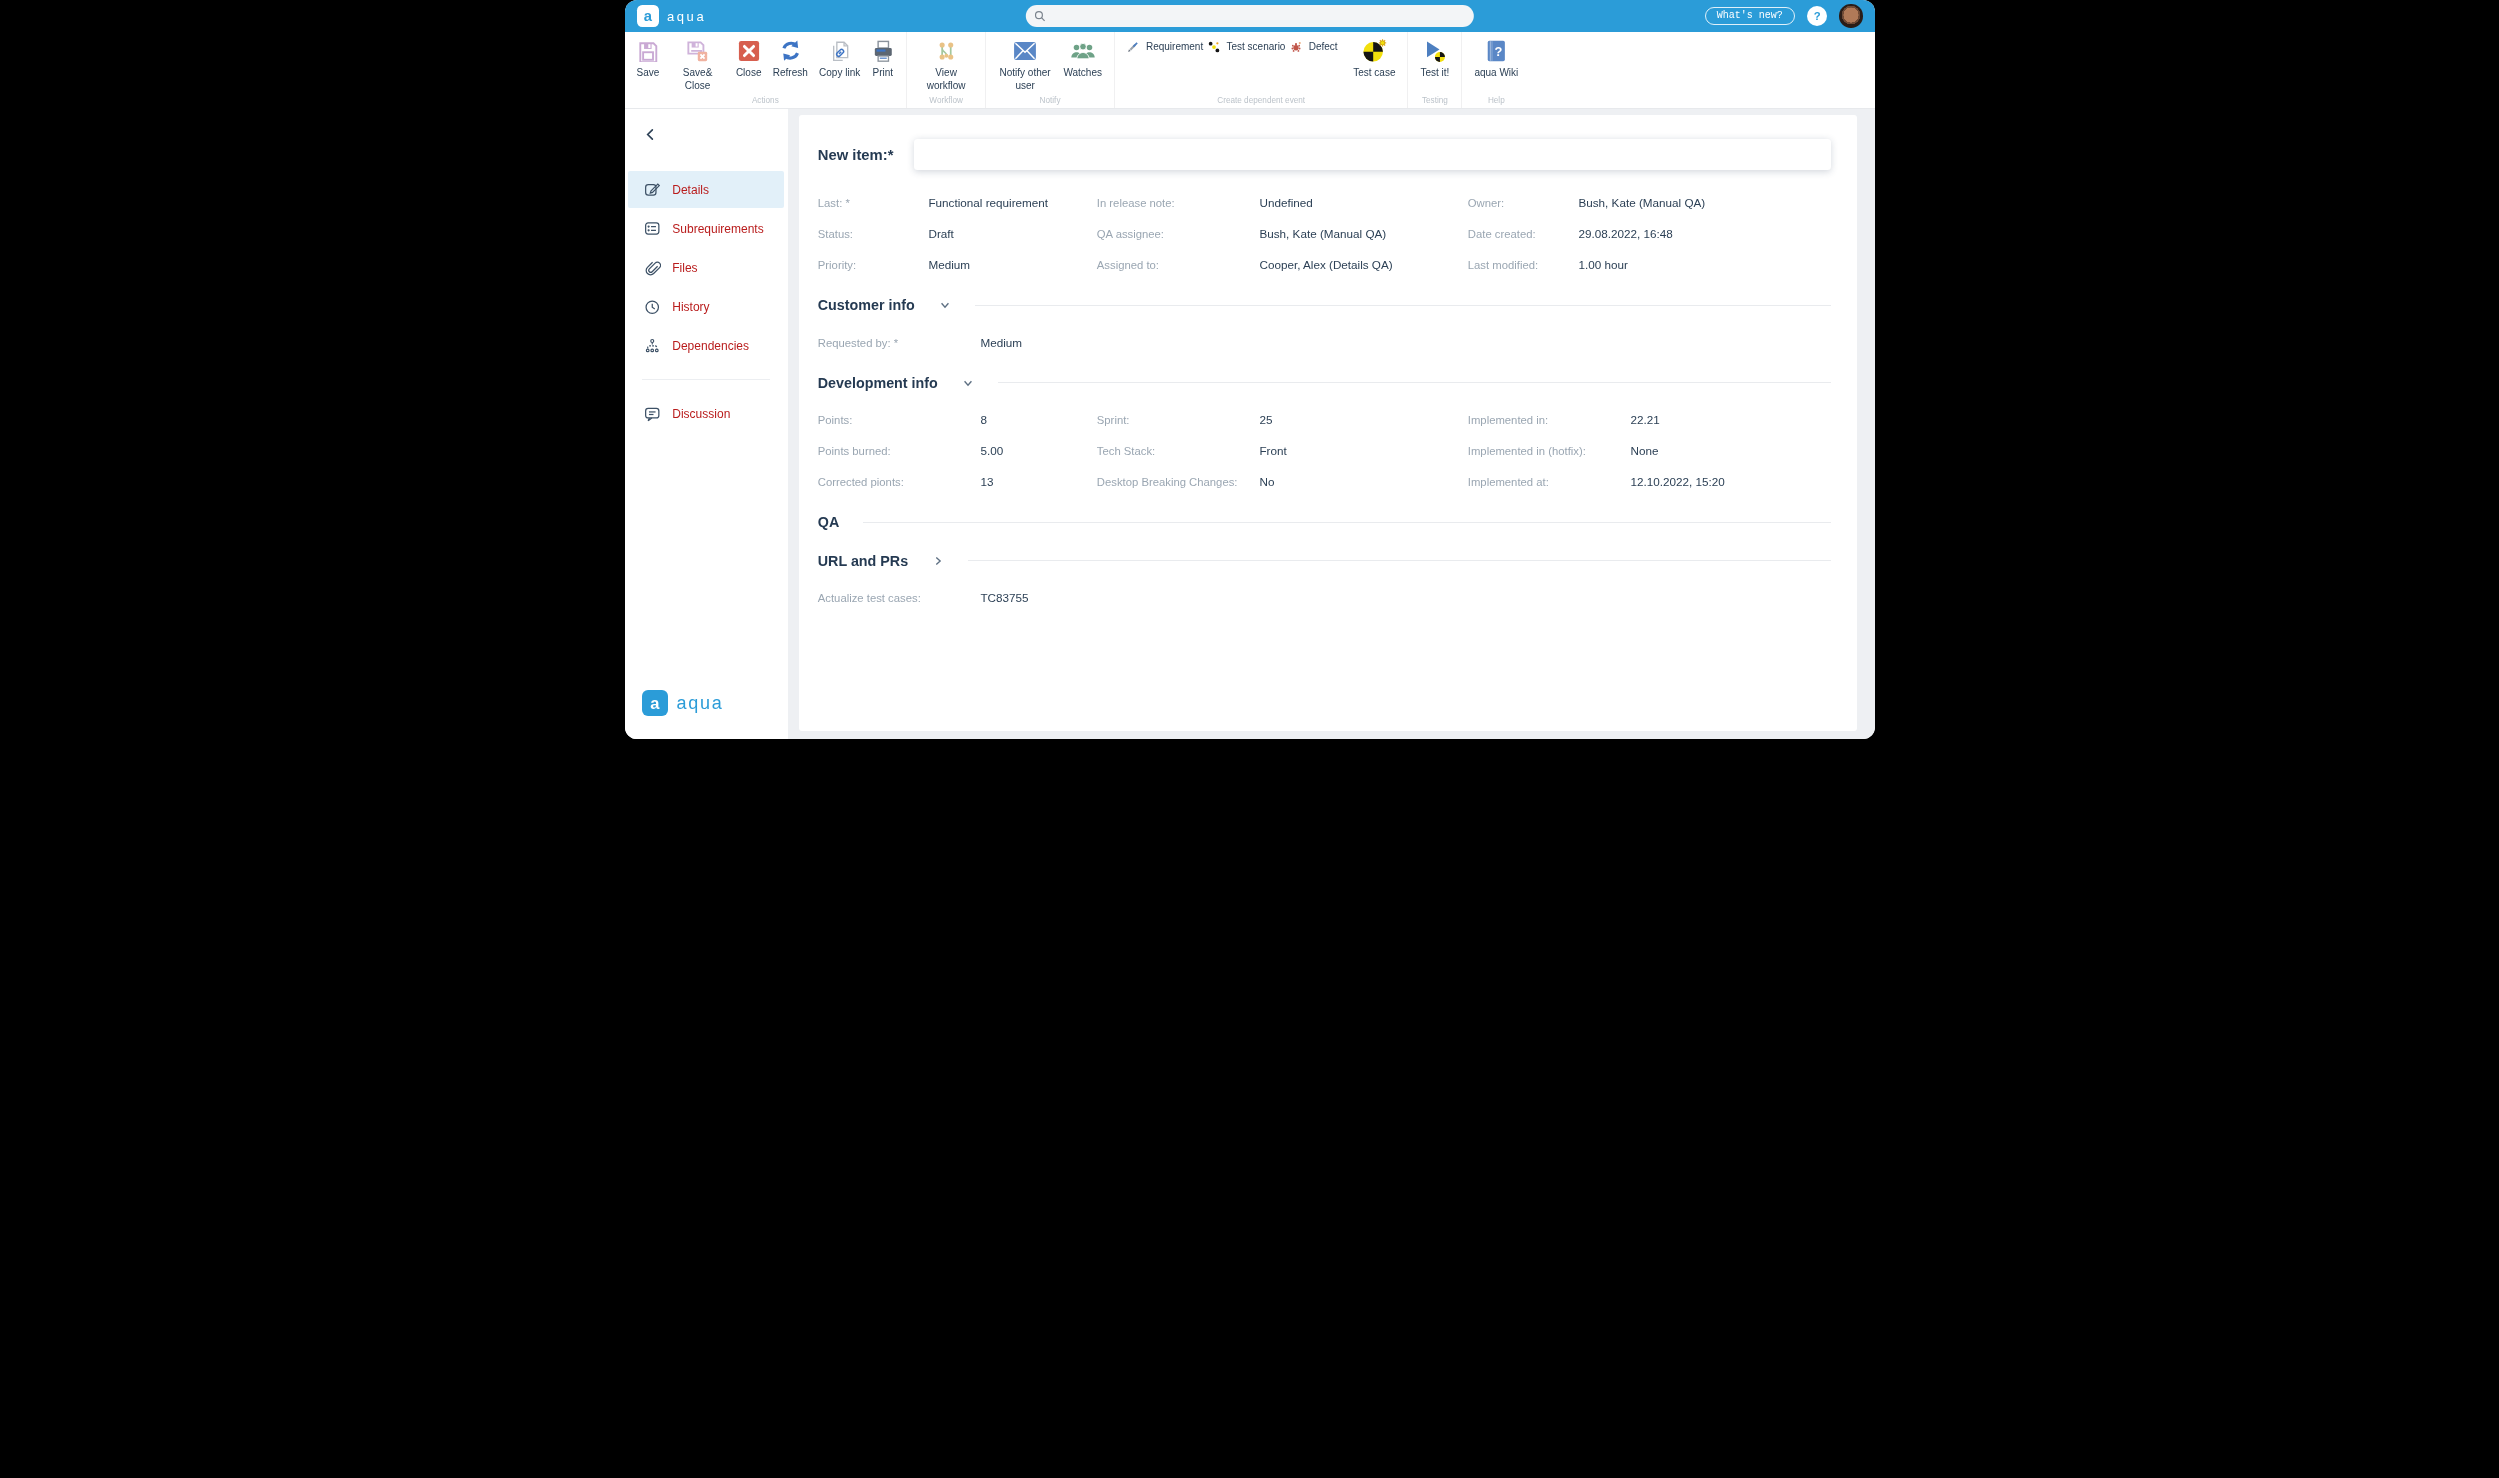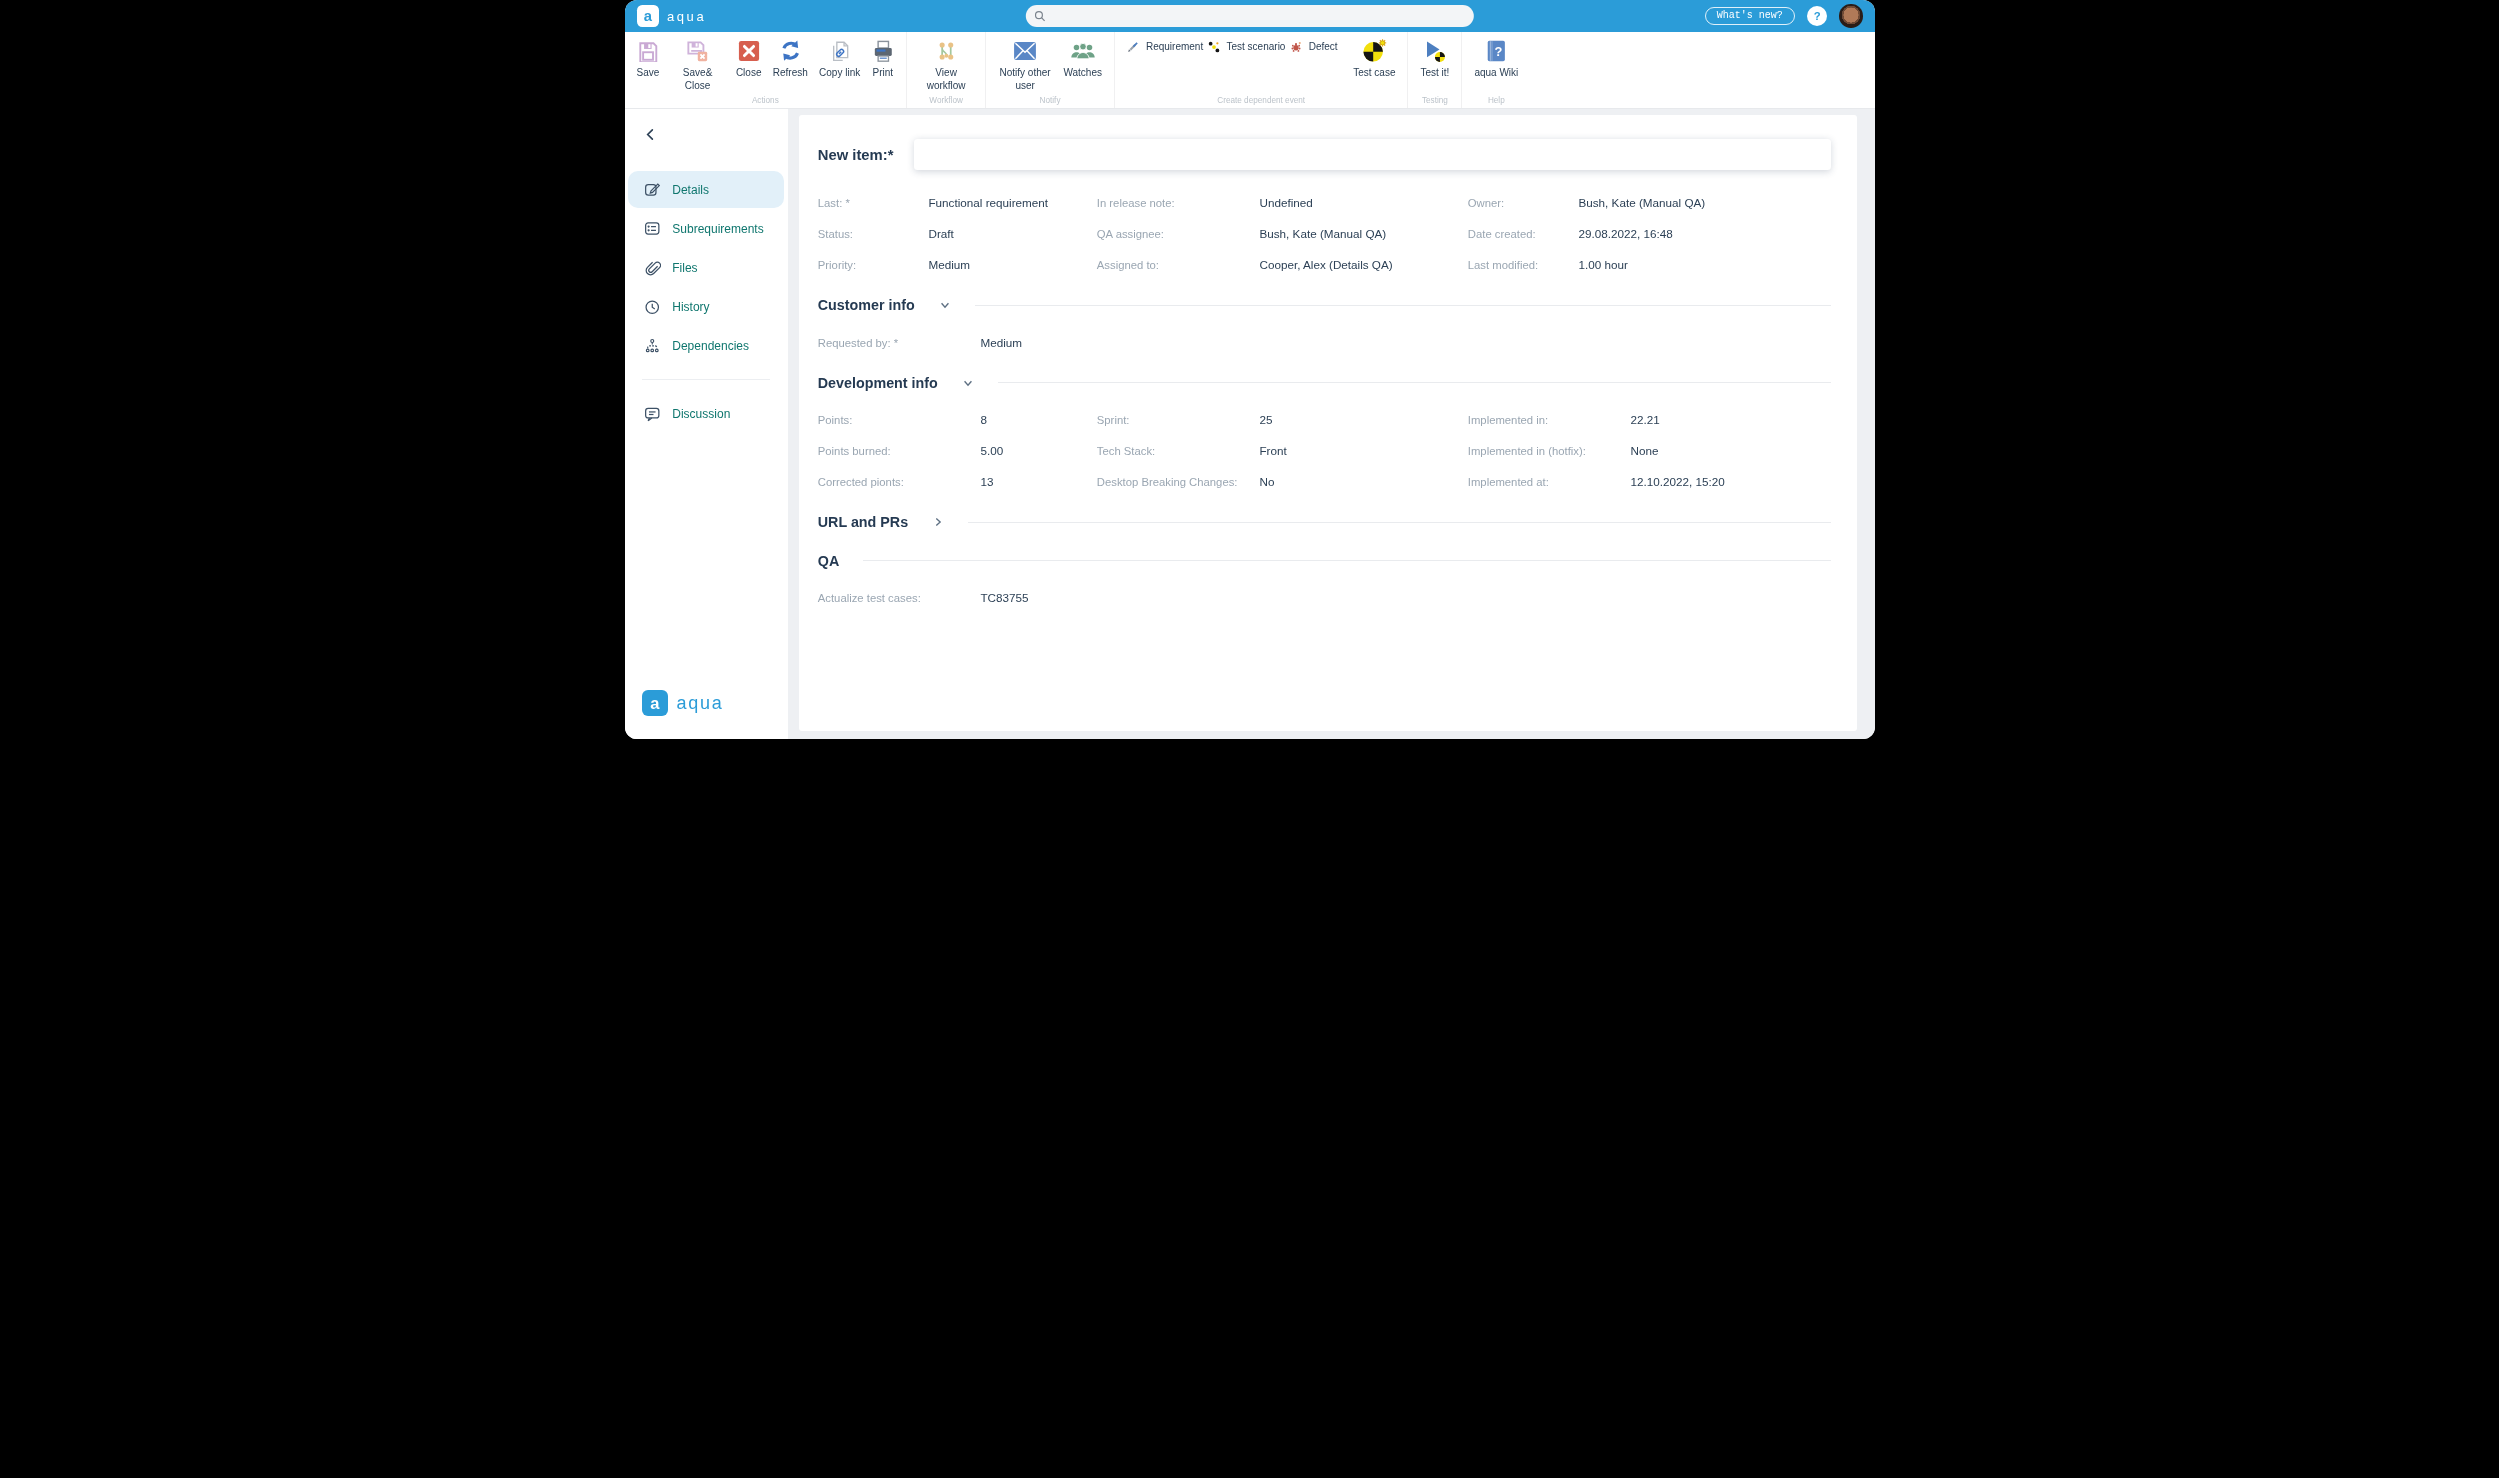"Details" .sitem { border-radius: 10px -> 2px; color: #0f766e -> #b91c1c }
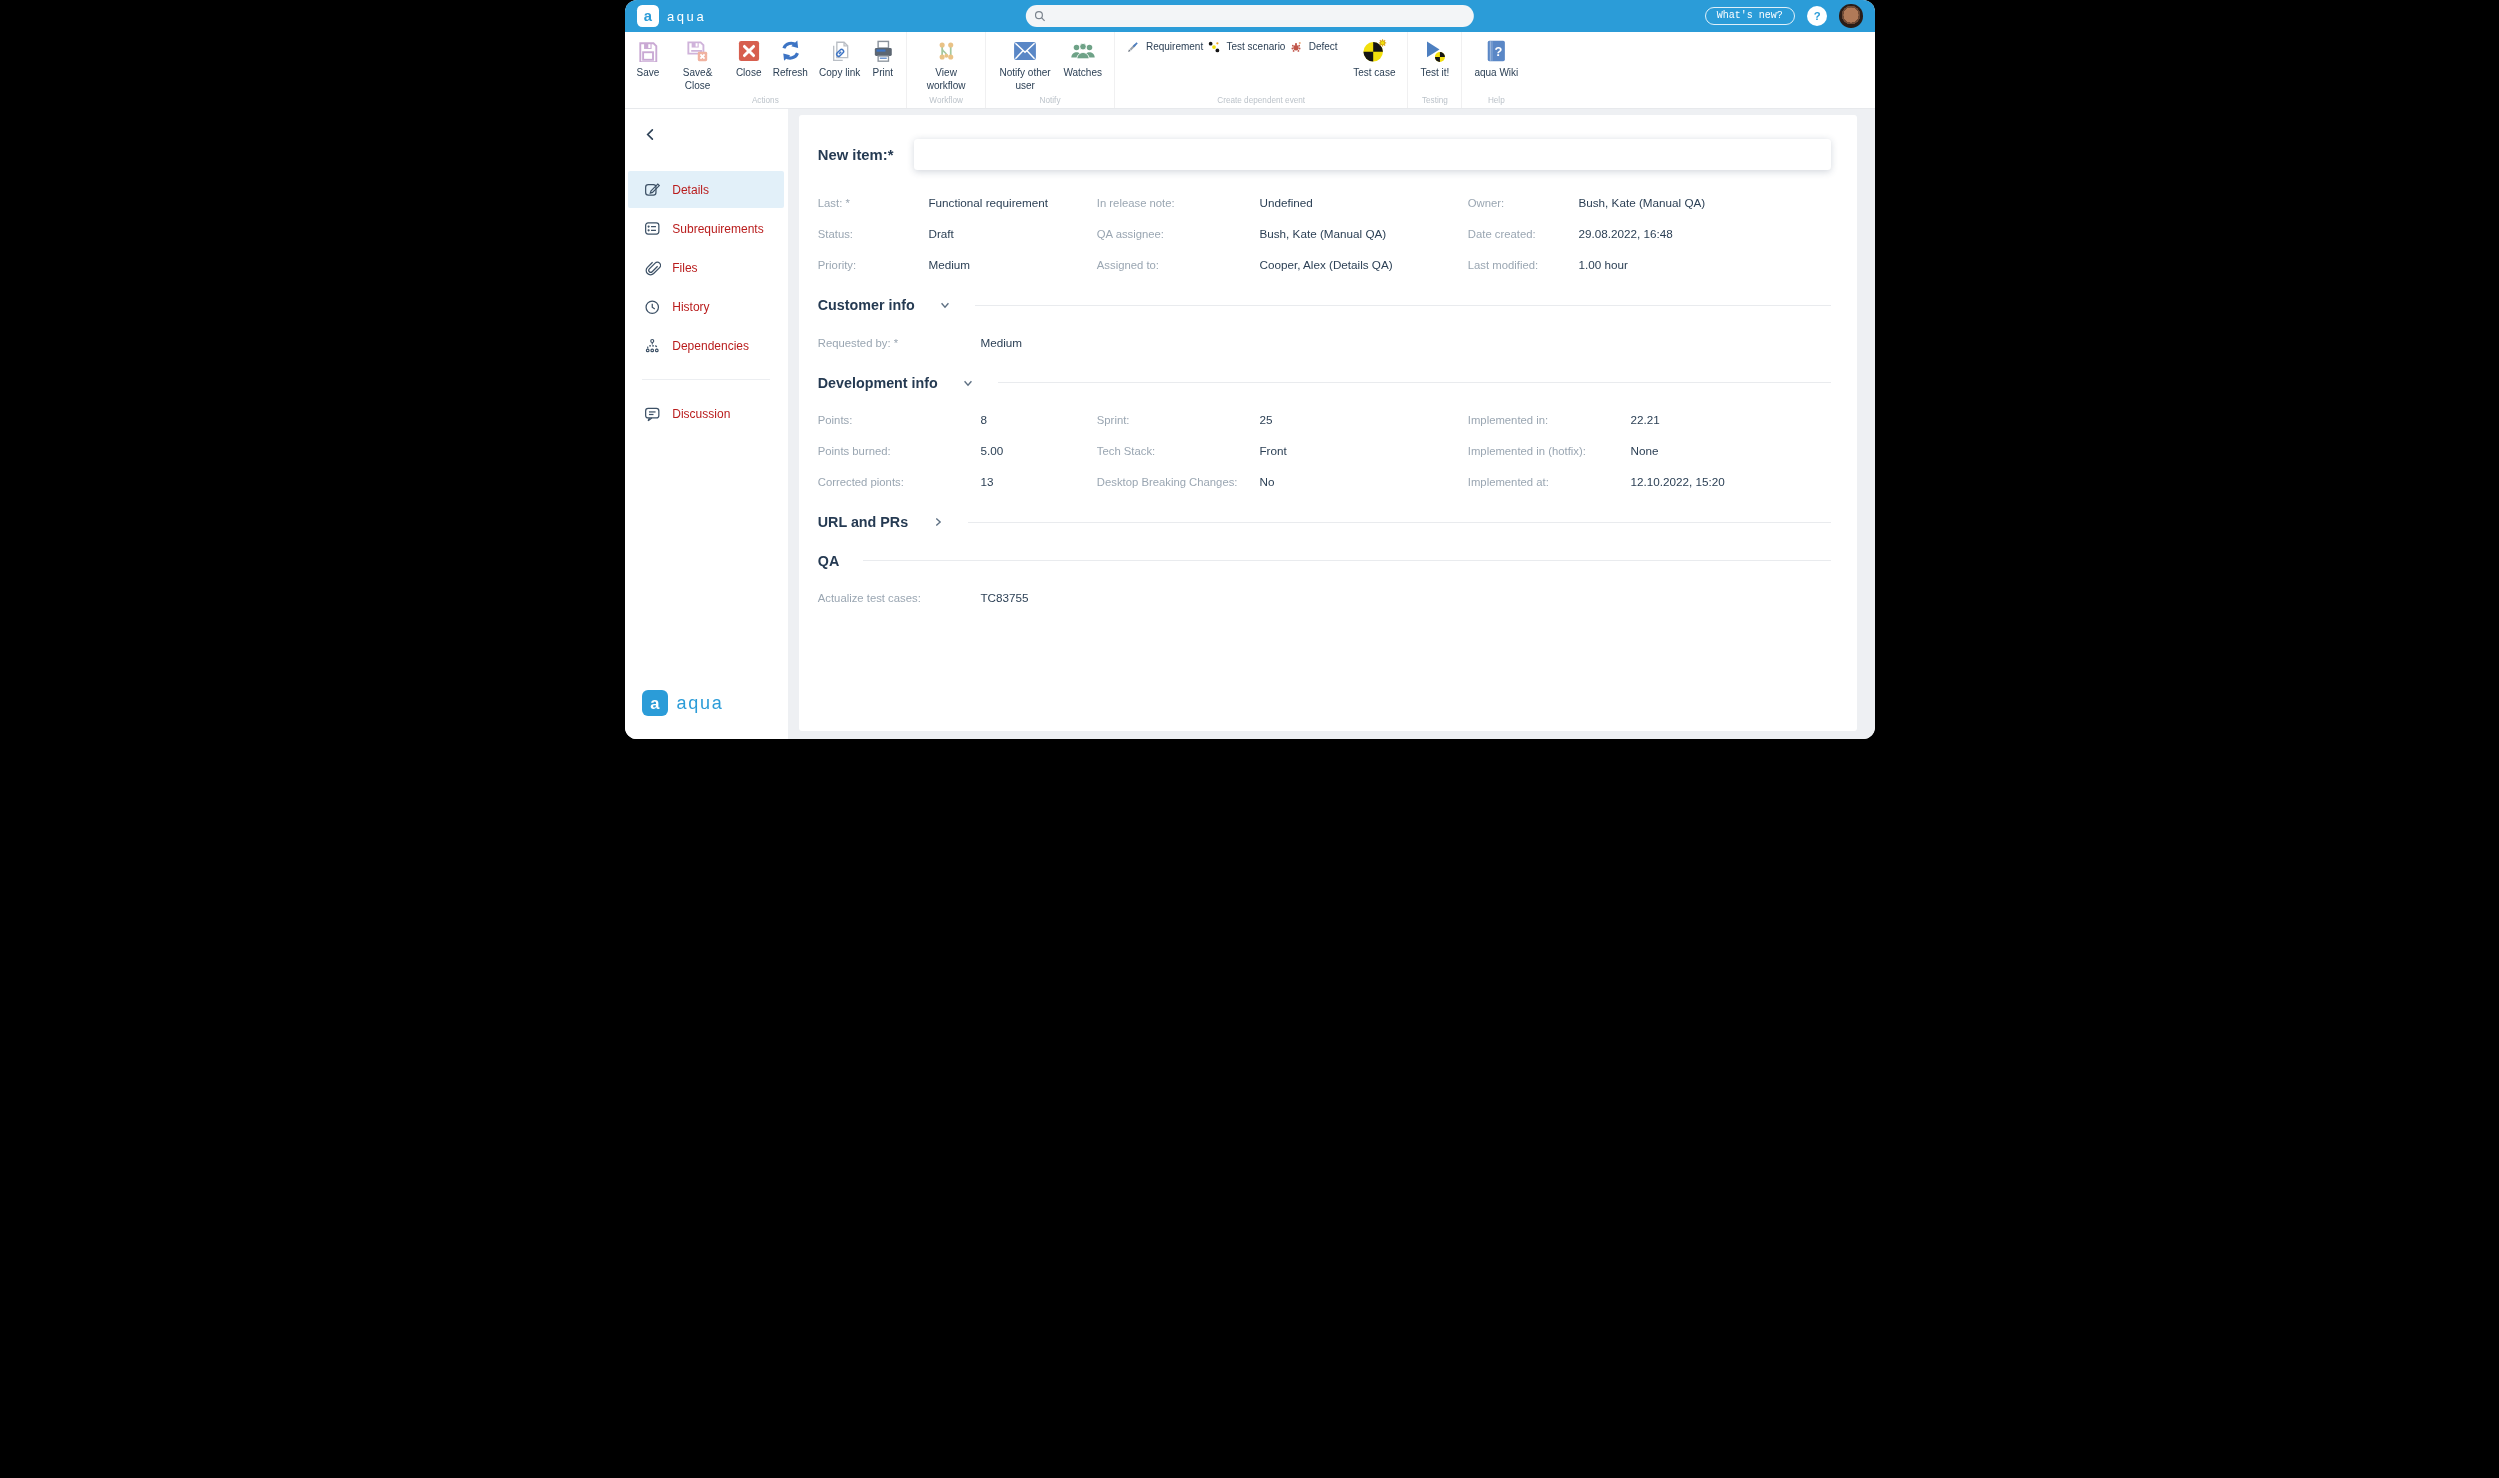"URL and PRs" div.sect { order: before "QA" -> after "QA" }
